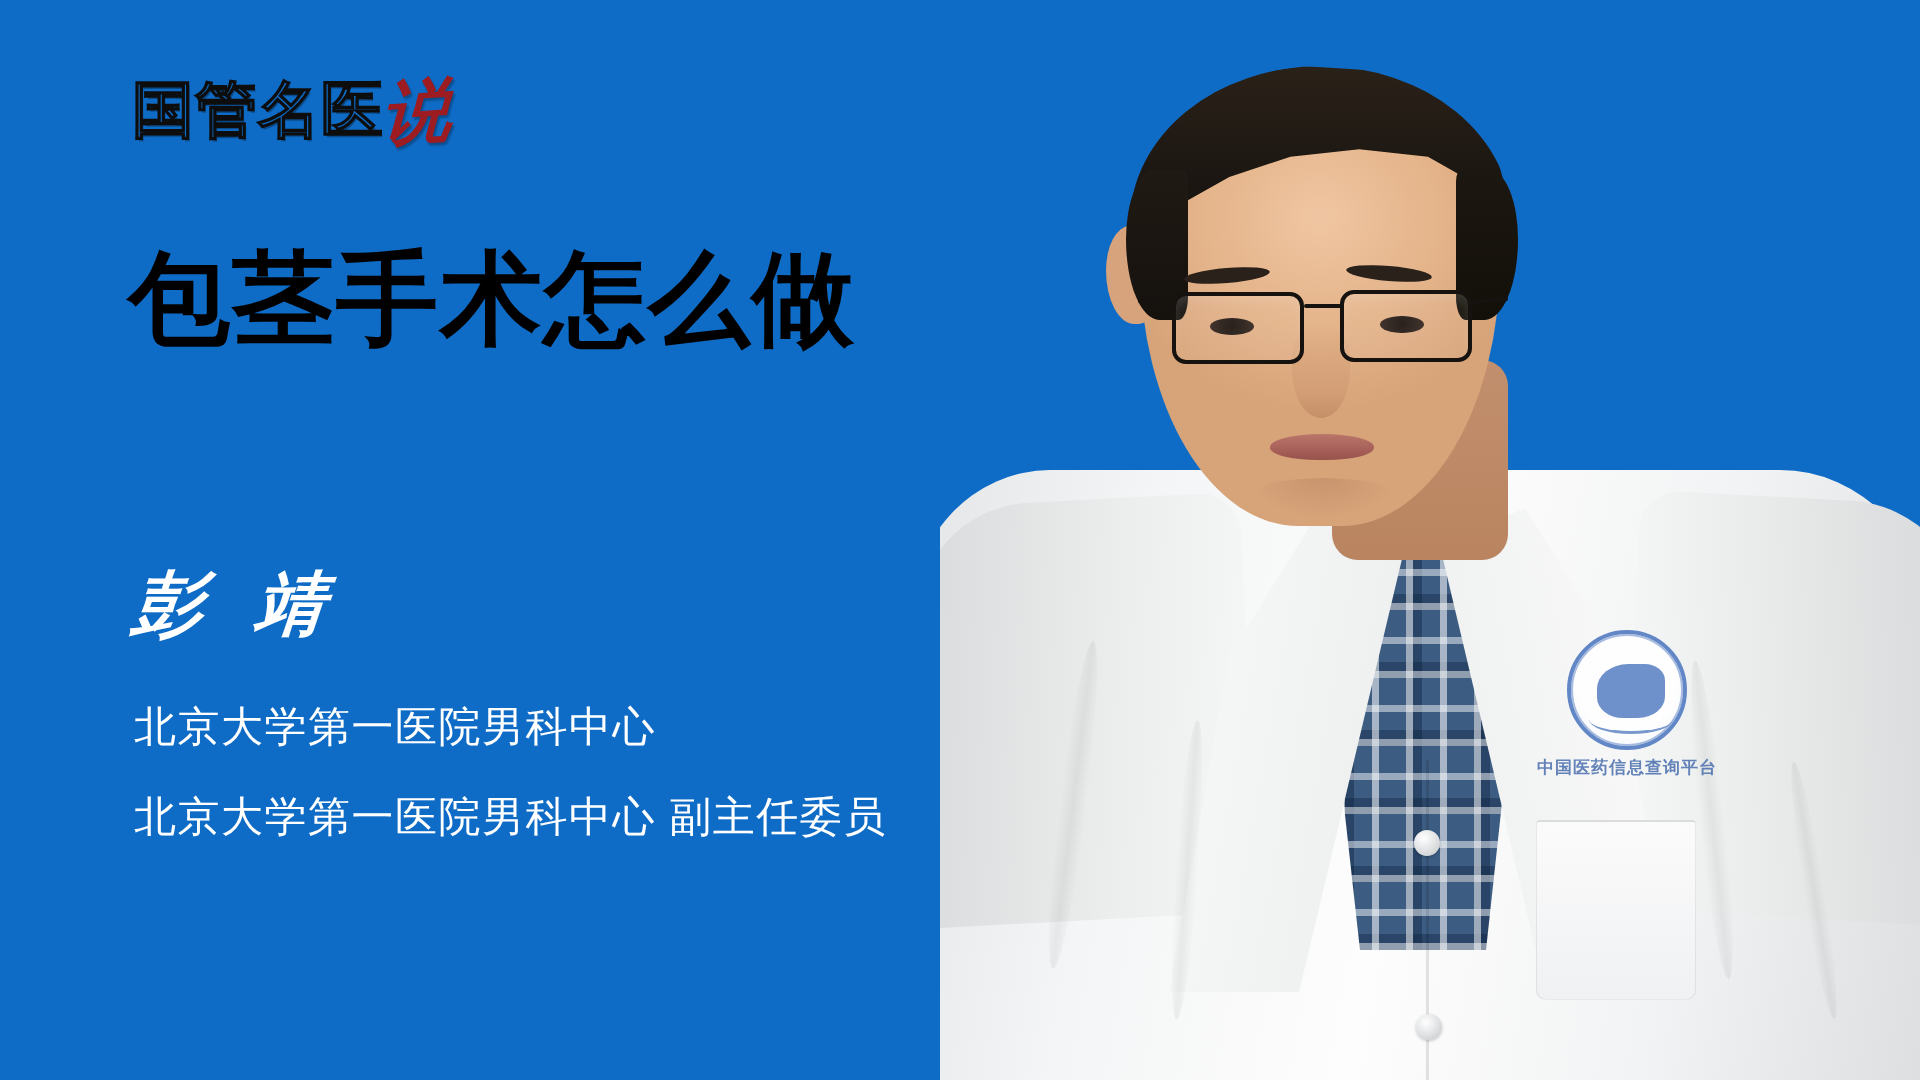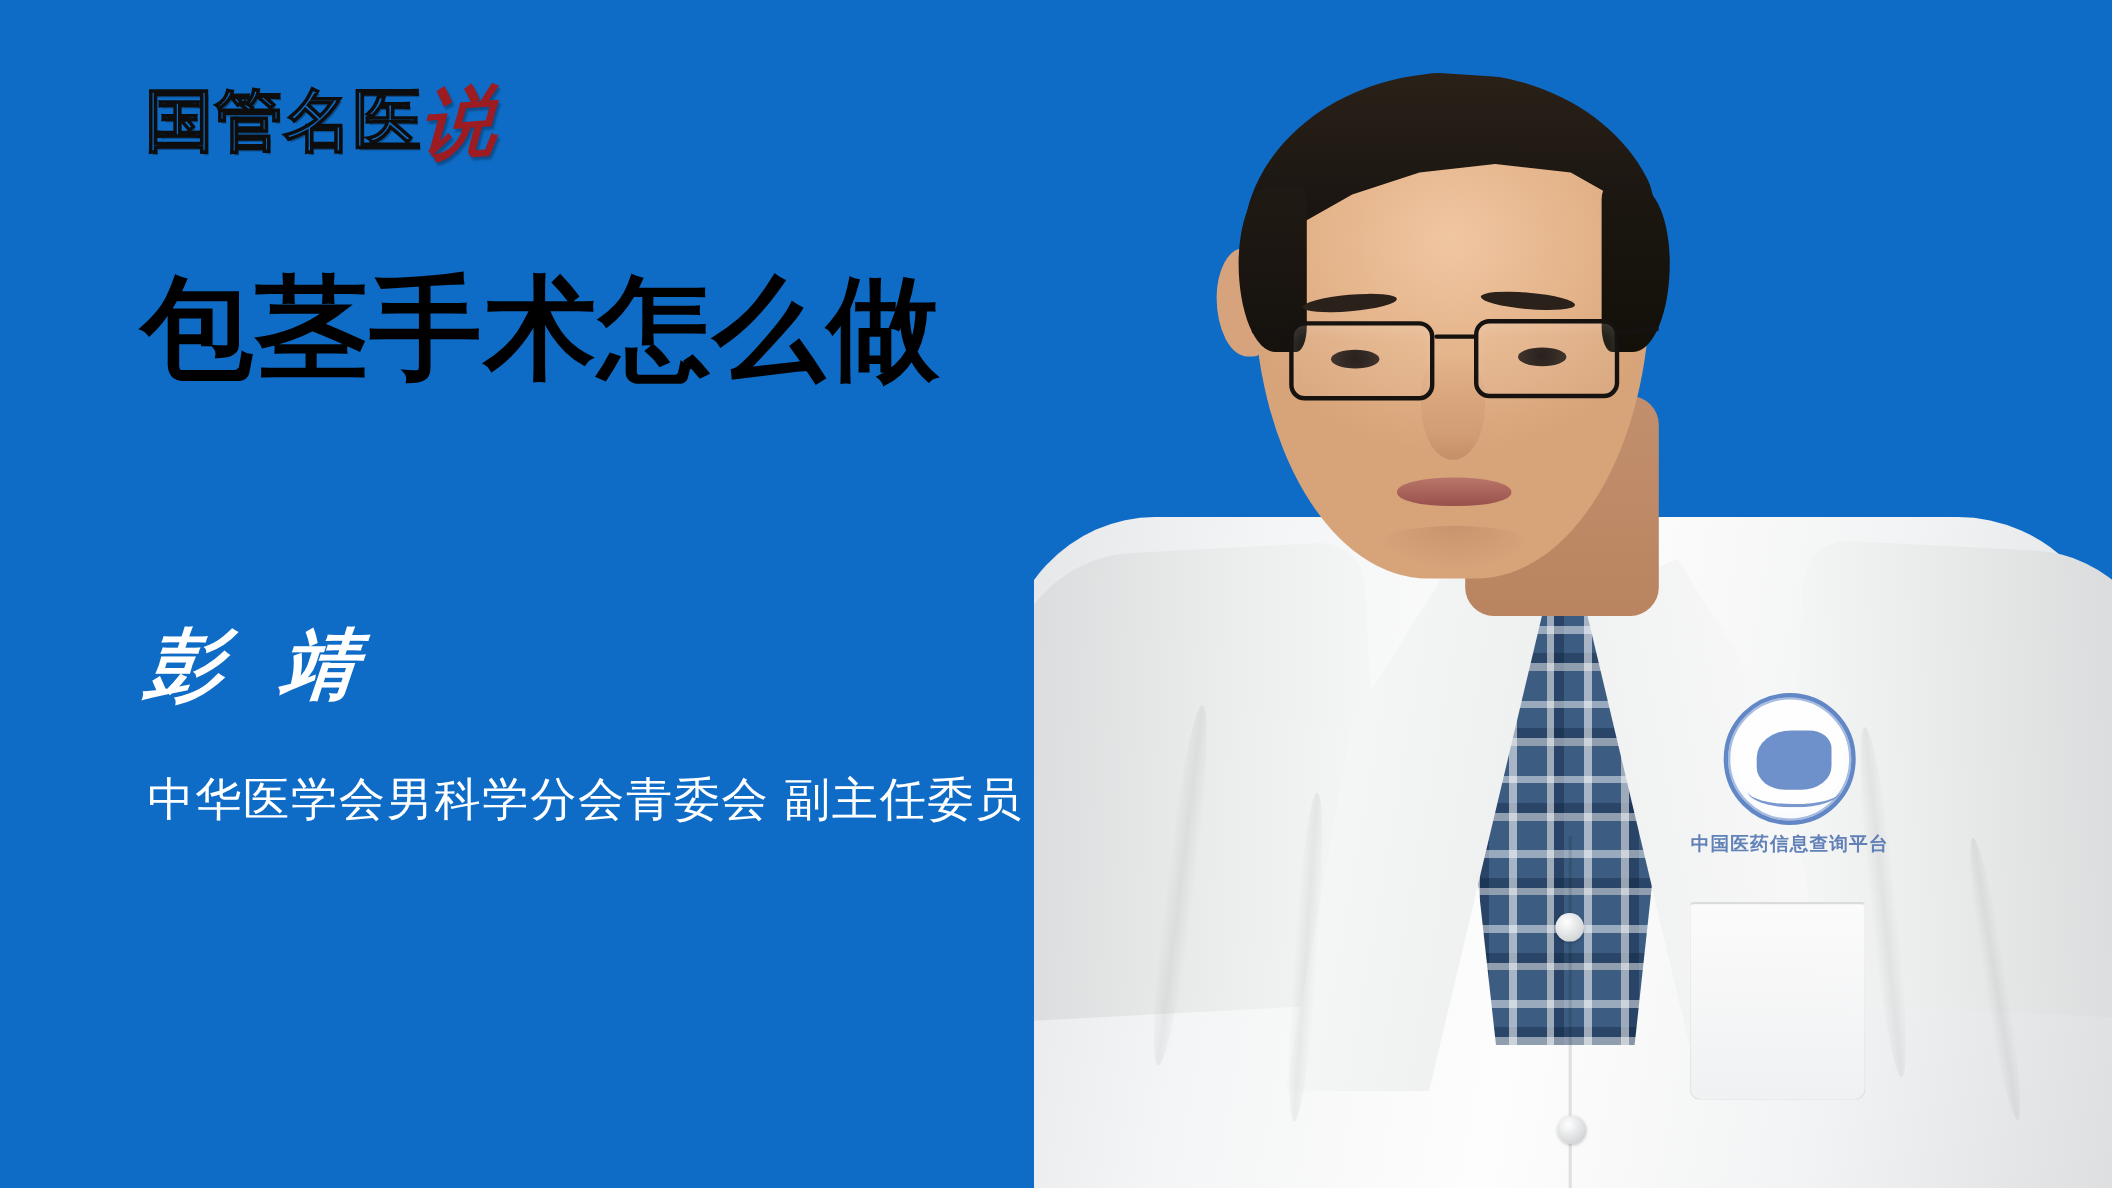"北京大学第一医院男科中心" div.cred-line { html: none -> <div>北京大学第一医院男科中心</div> }
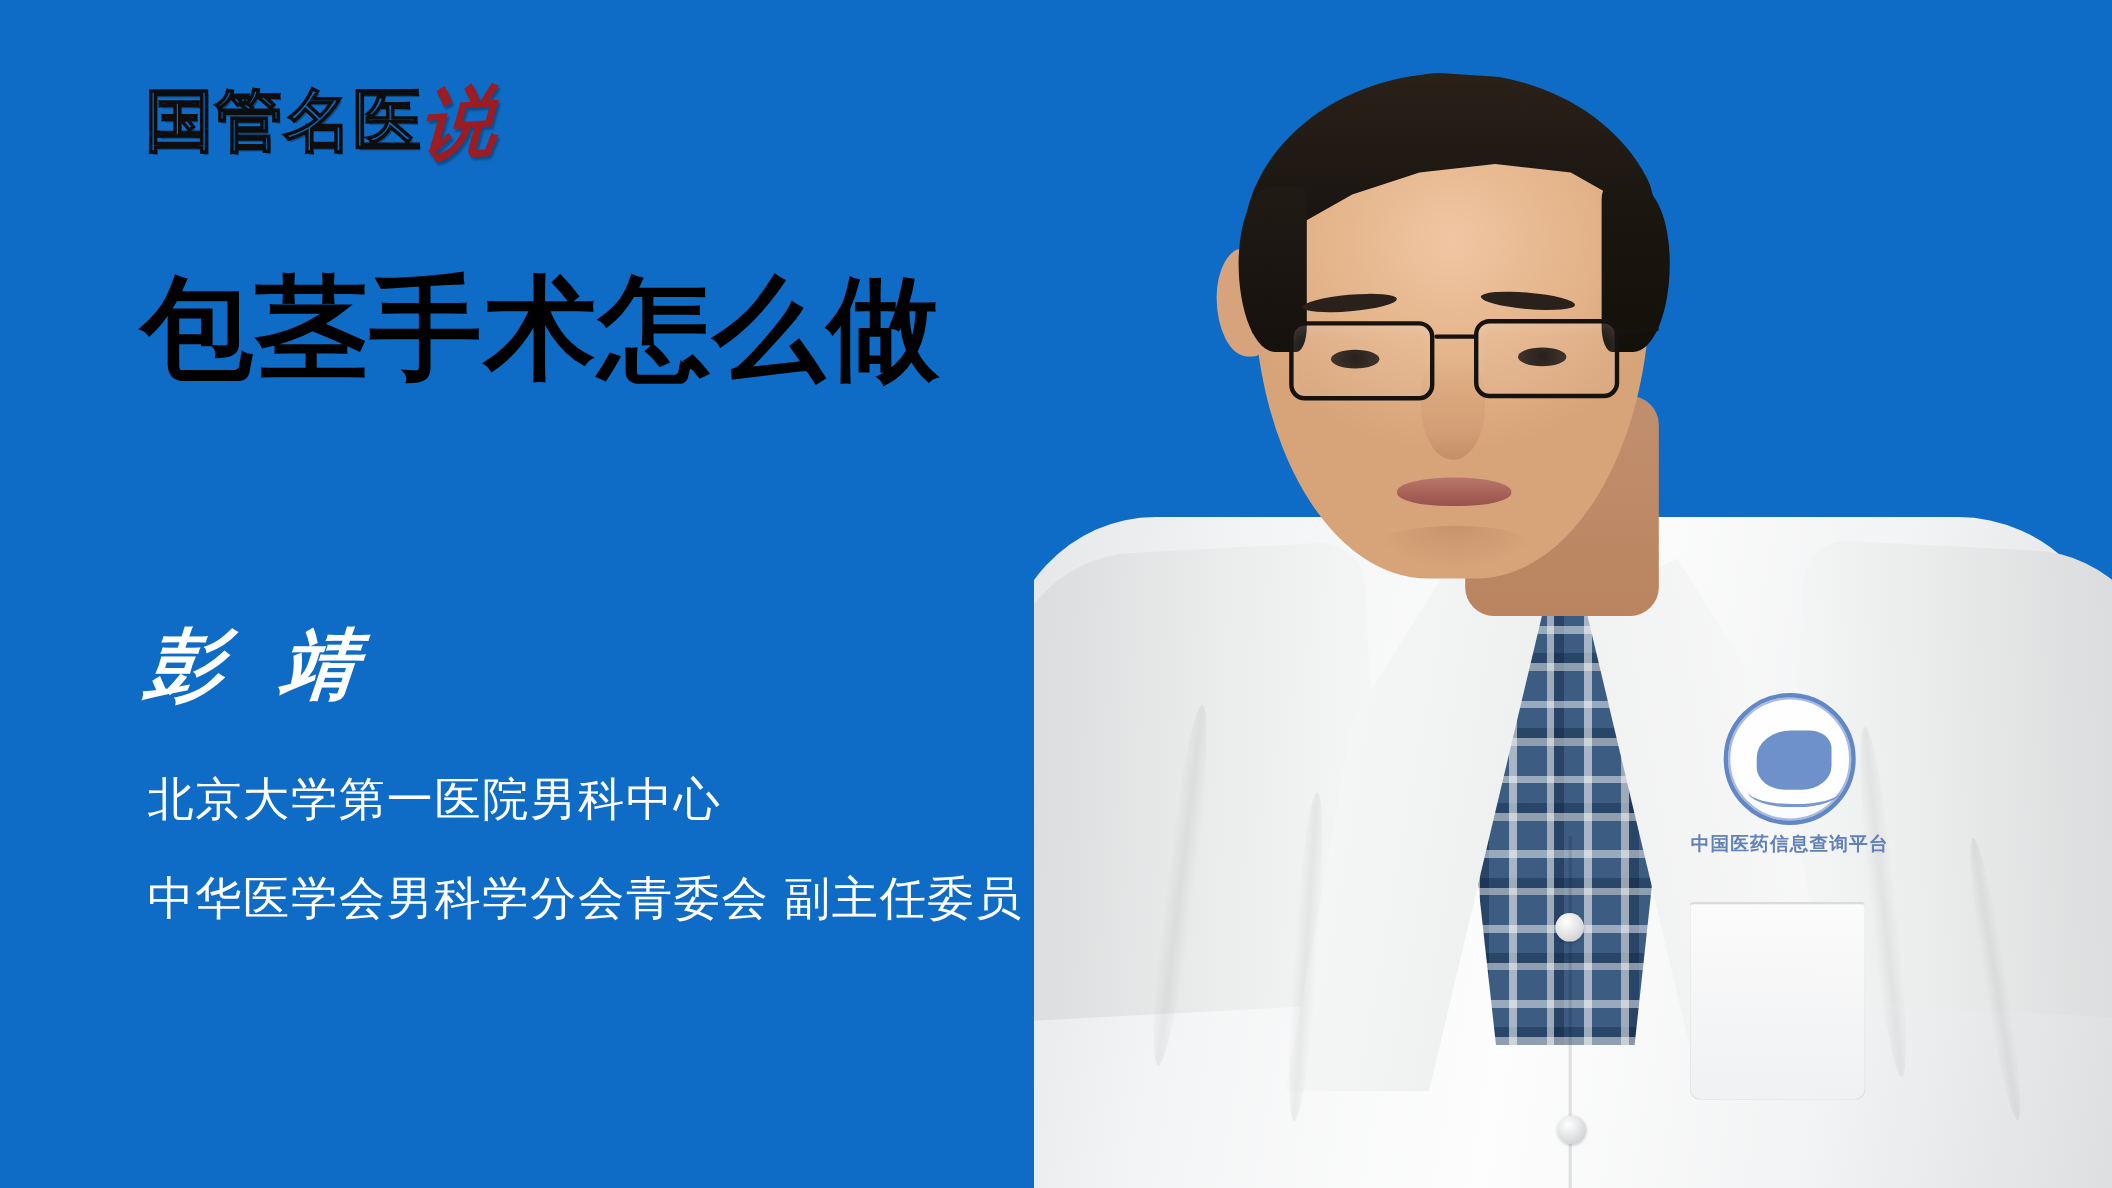"中华医学会男科学分会青委会 副主任委员" div.cred-line { text: 中华医学会男科学分会青委会 -> 北京大学第一医院男科中心 }
